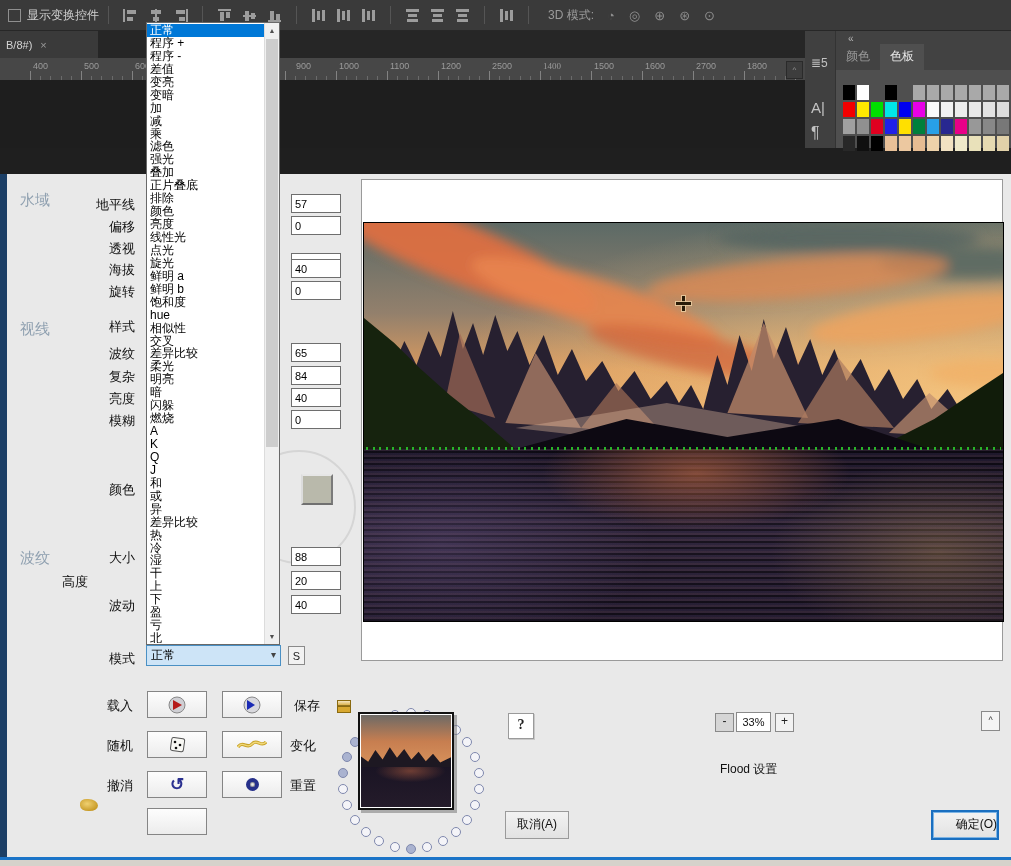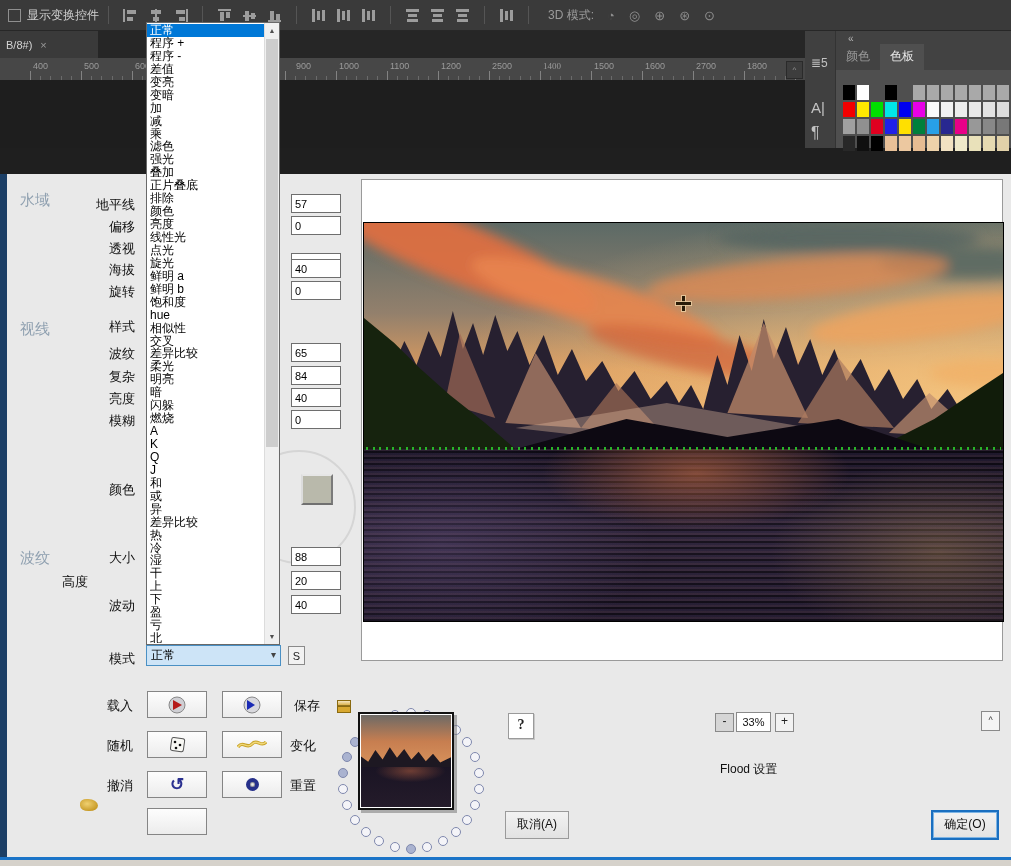"确定(O)" .dlg-btn.ok { text-align: none -> right }
